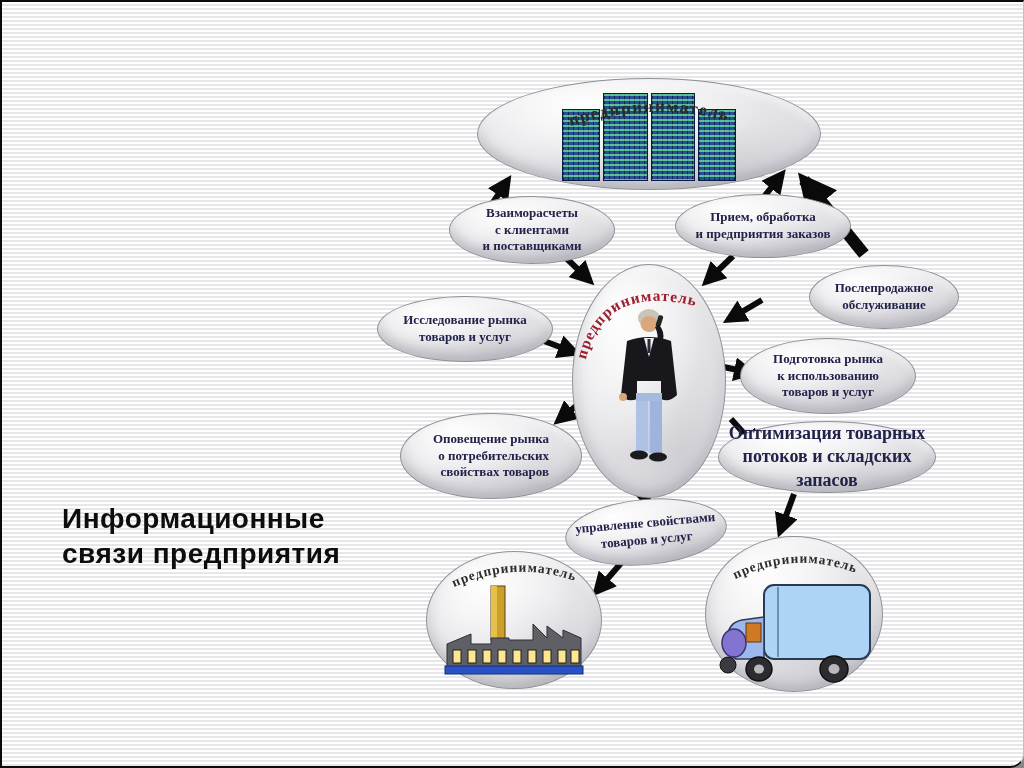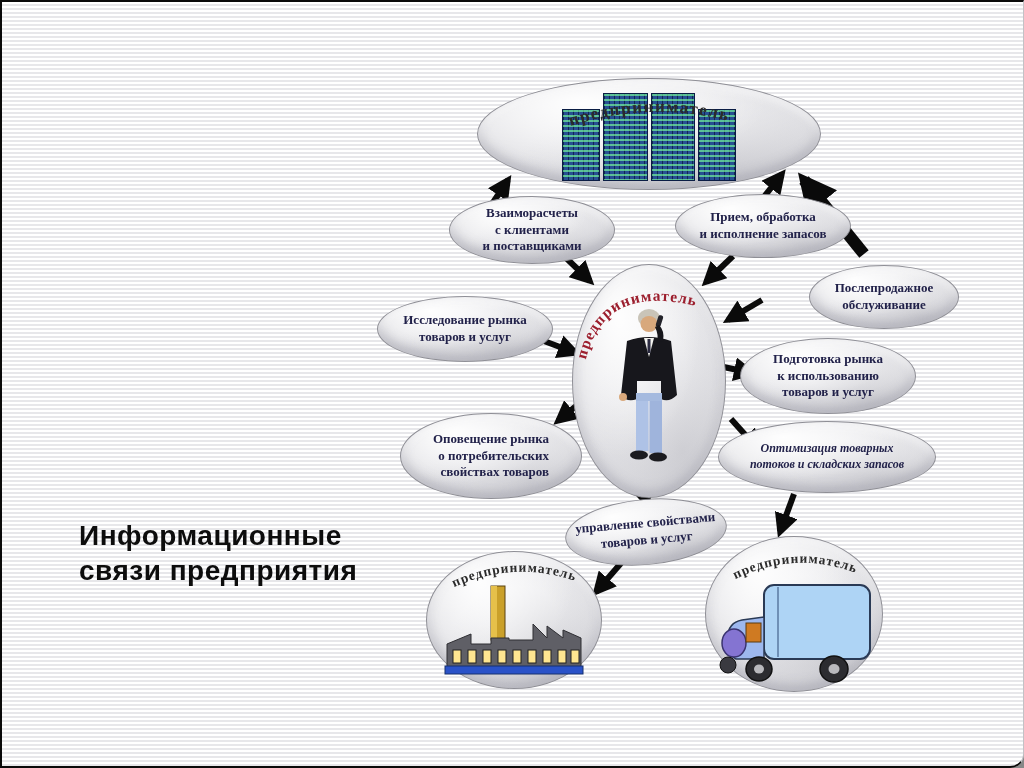"Прием, обработка" div.bubble { text: исполнение запасов -> предприятия заказов }
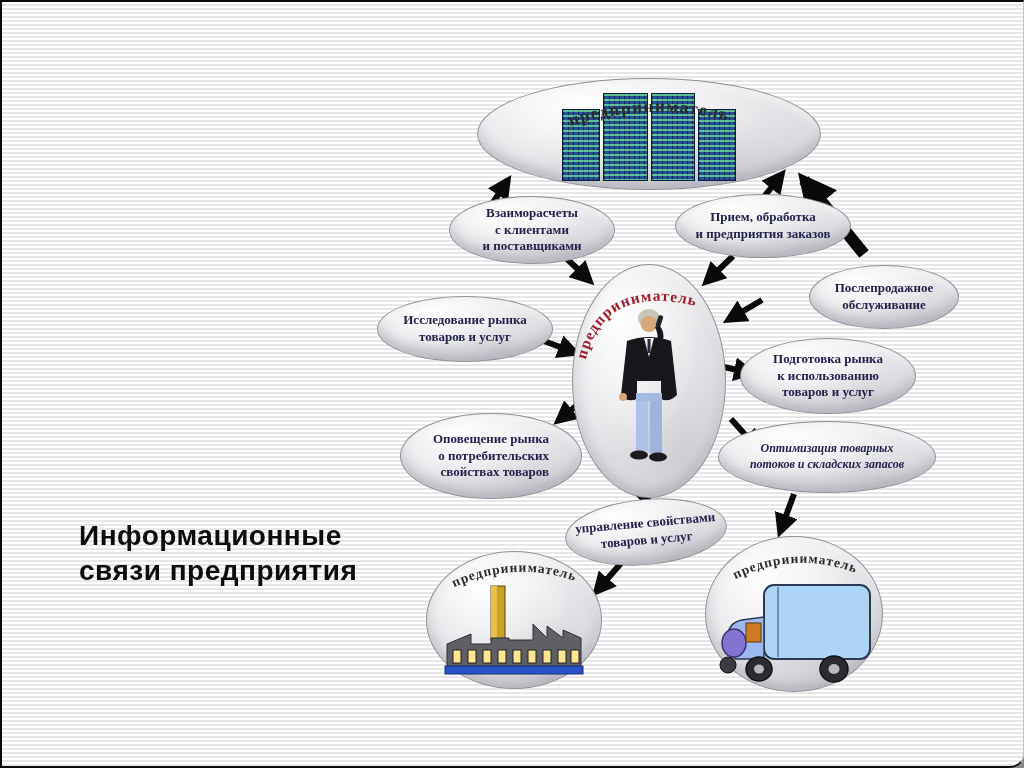"Оптимизация товарных" #b-optimize { font-size: 12px -> 18px; font-style: italic -> none }
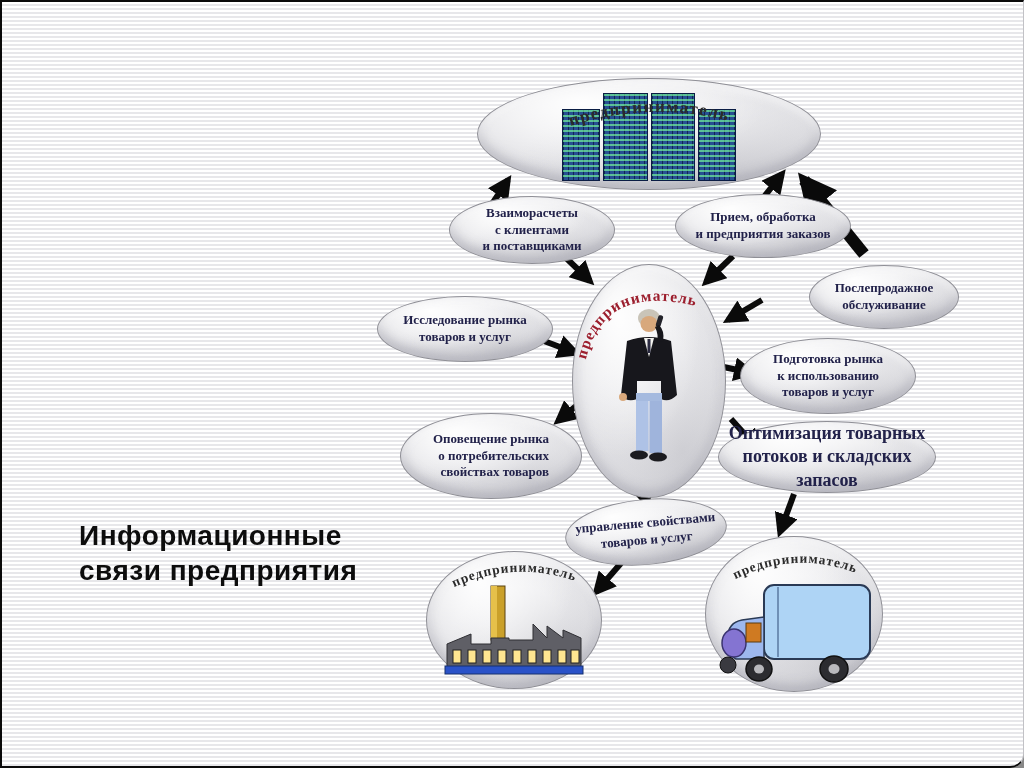"Информационные" .title { margin: 17px -> 0 }
